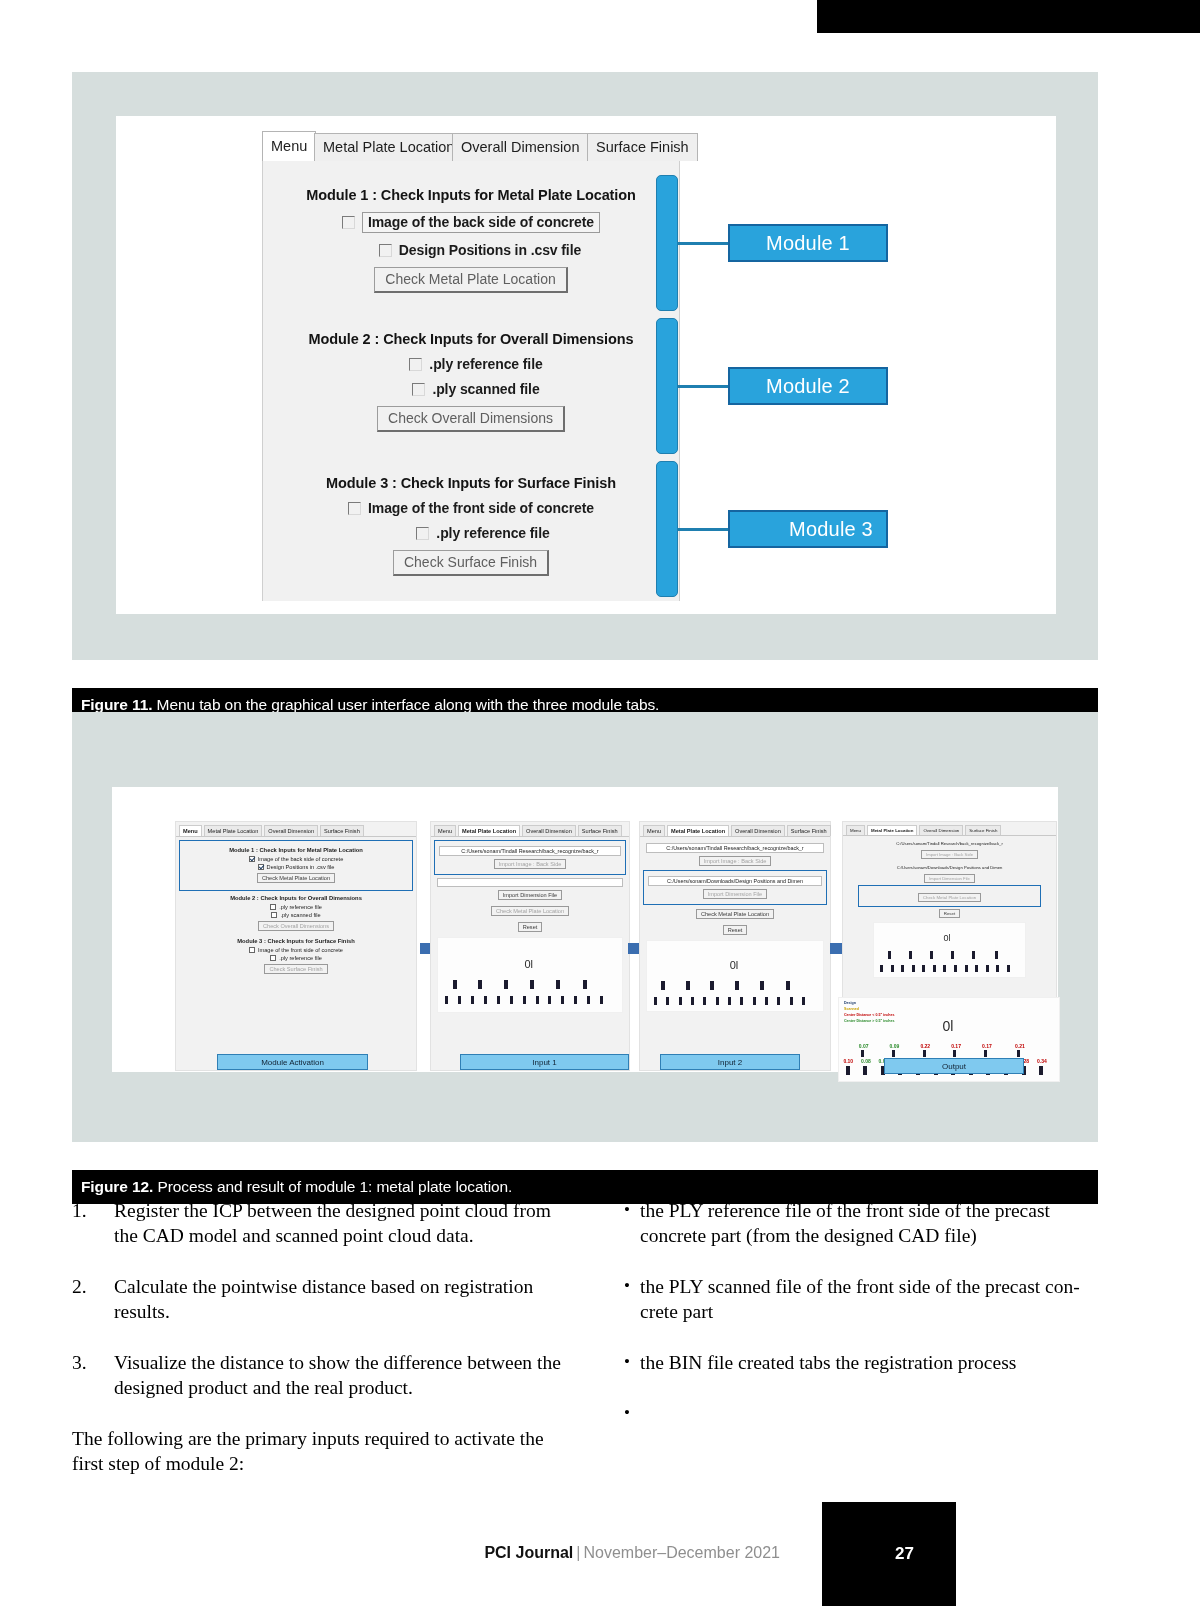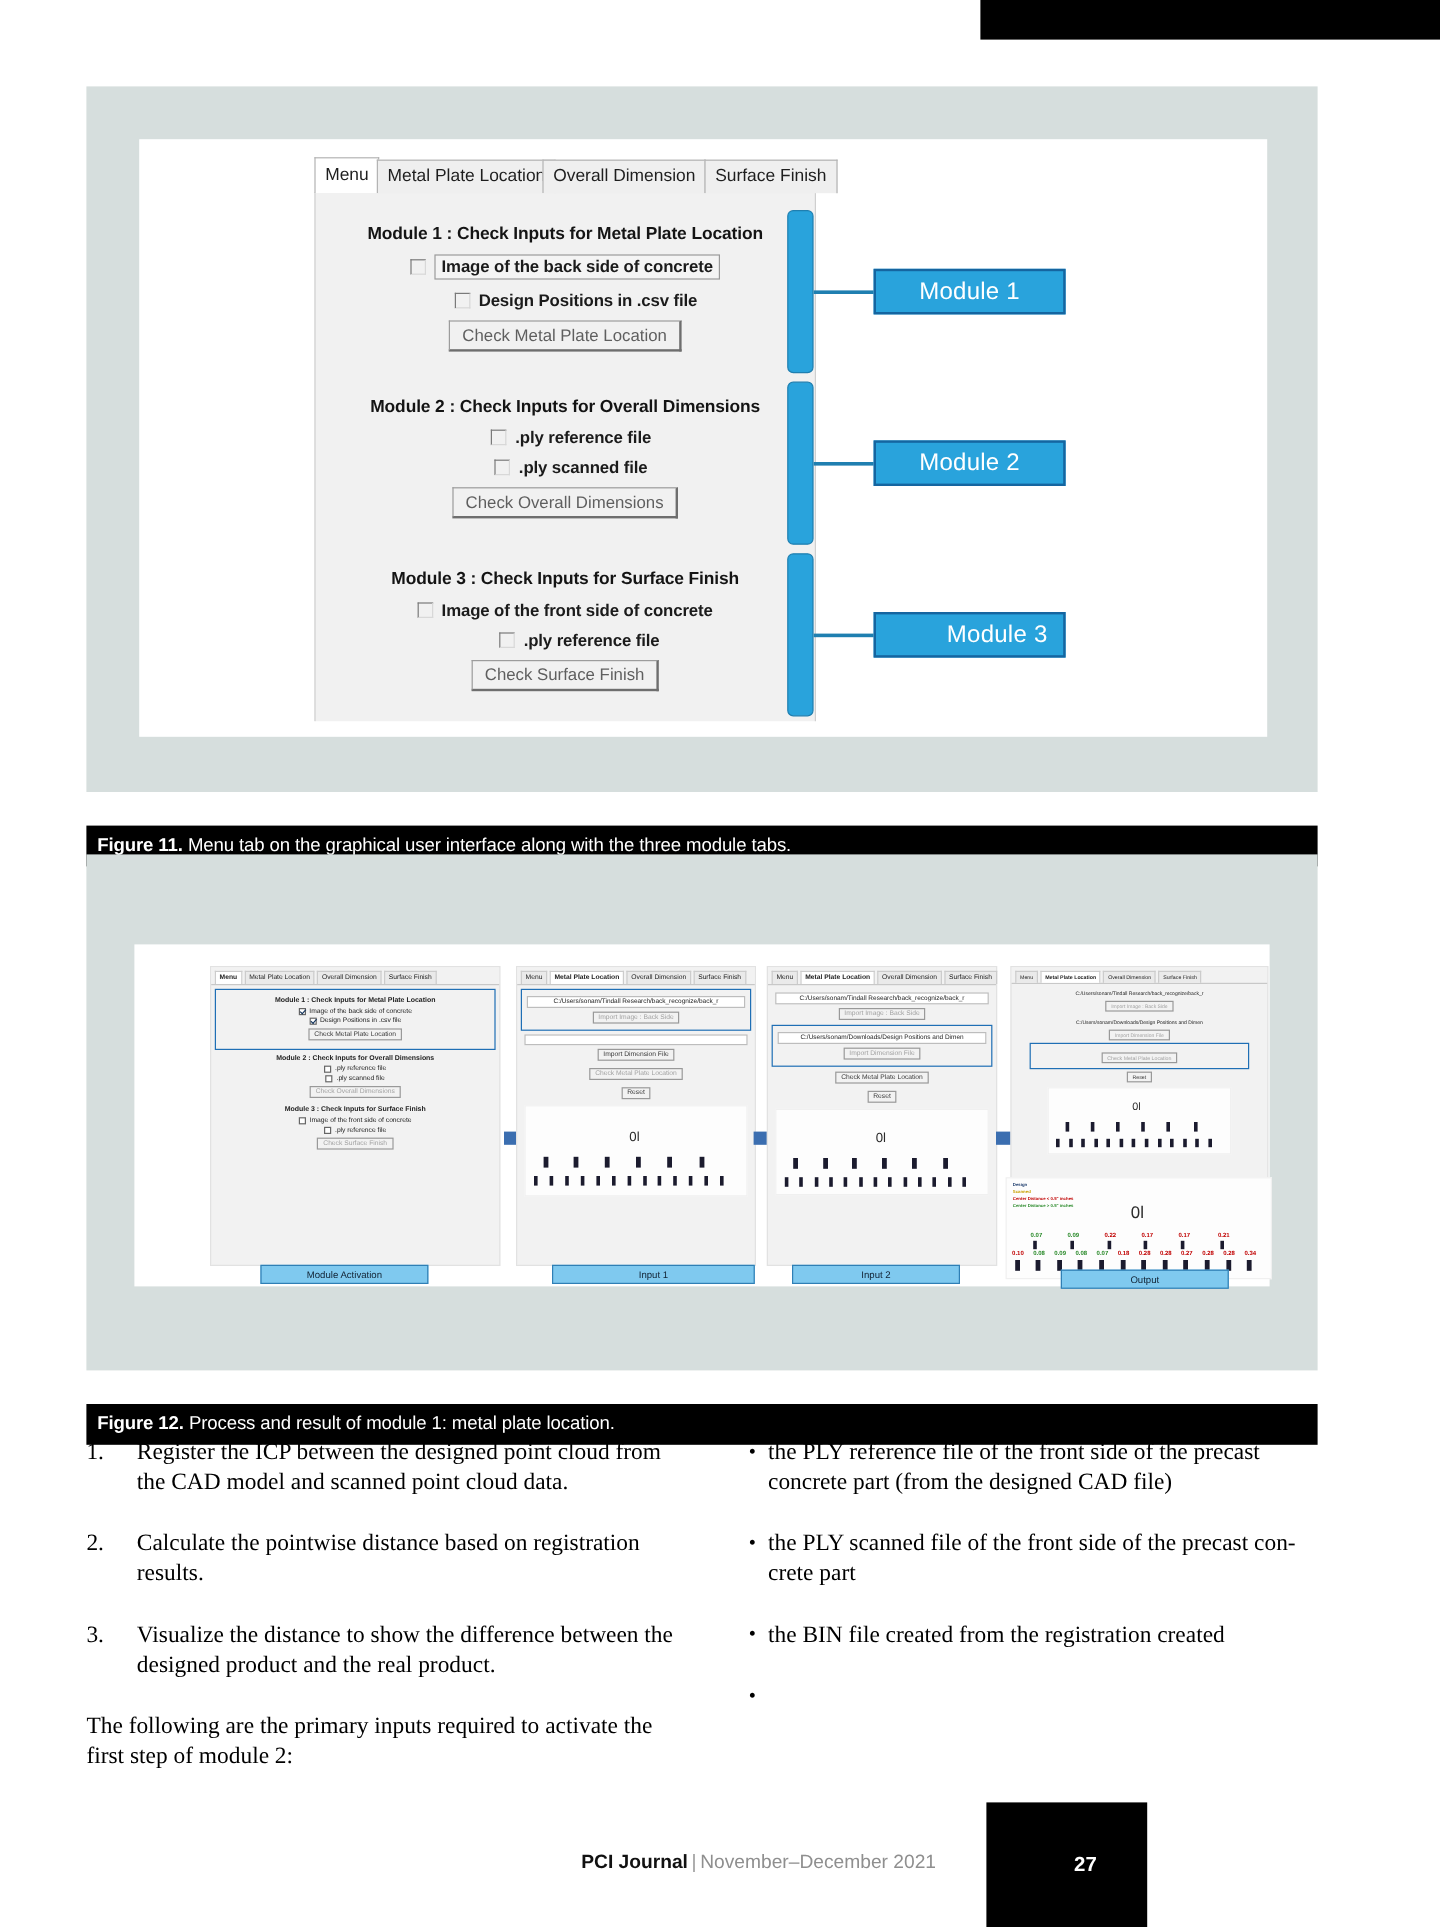"0l" .f12panel { top: 18px -> 34px }
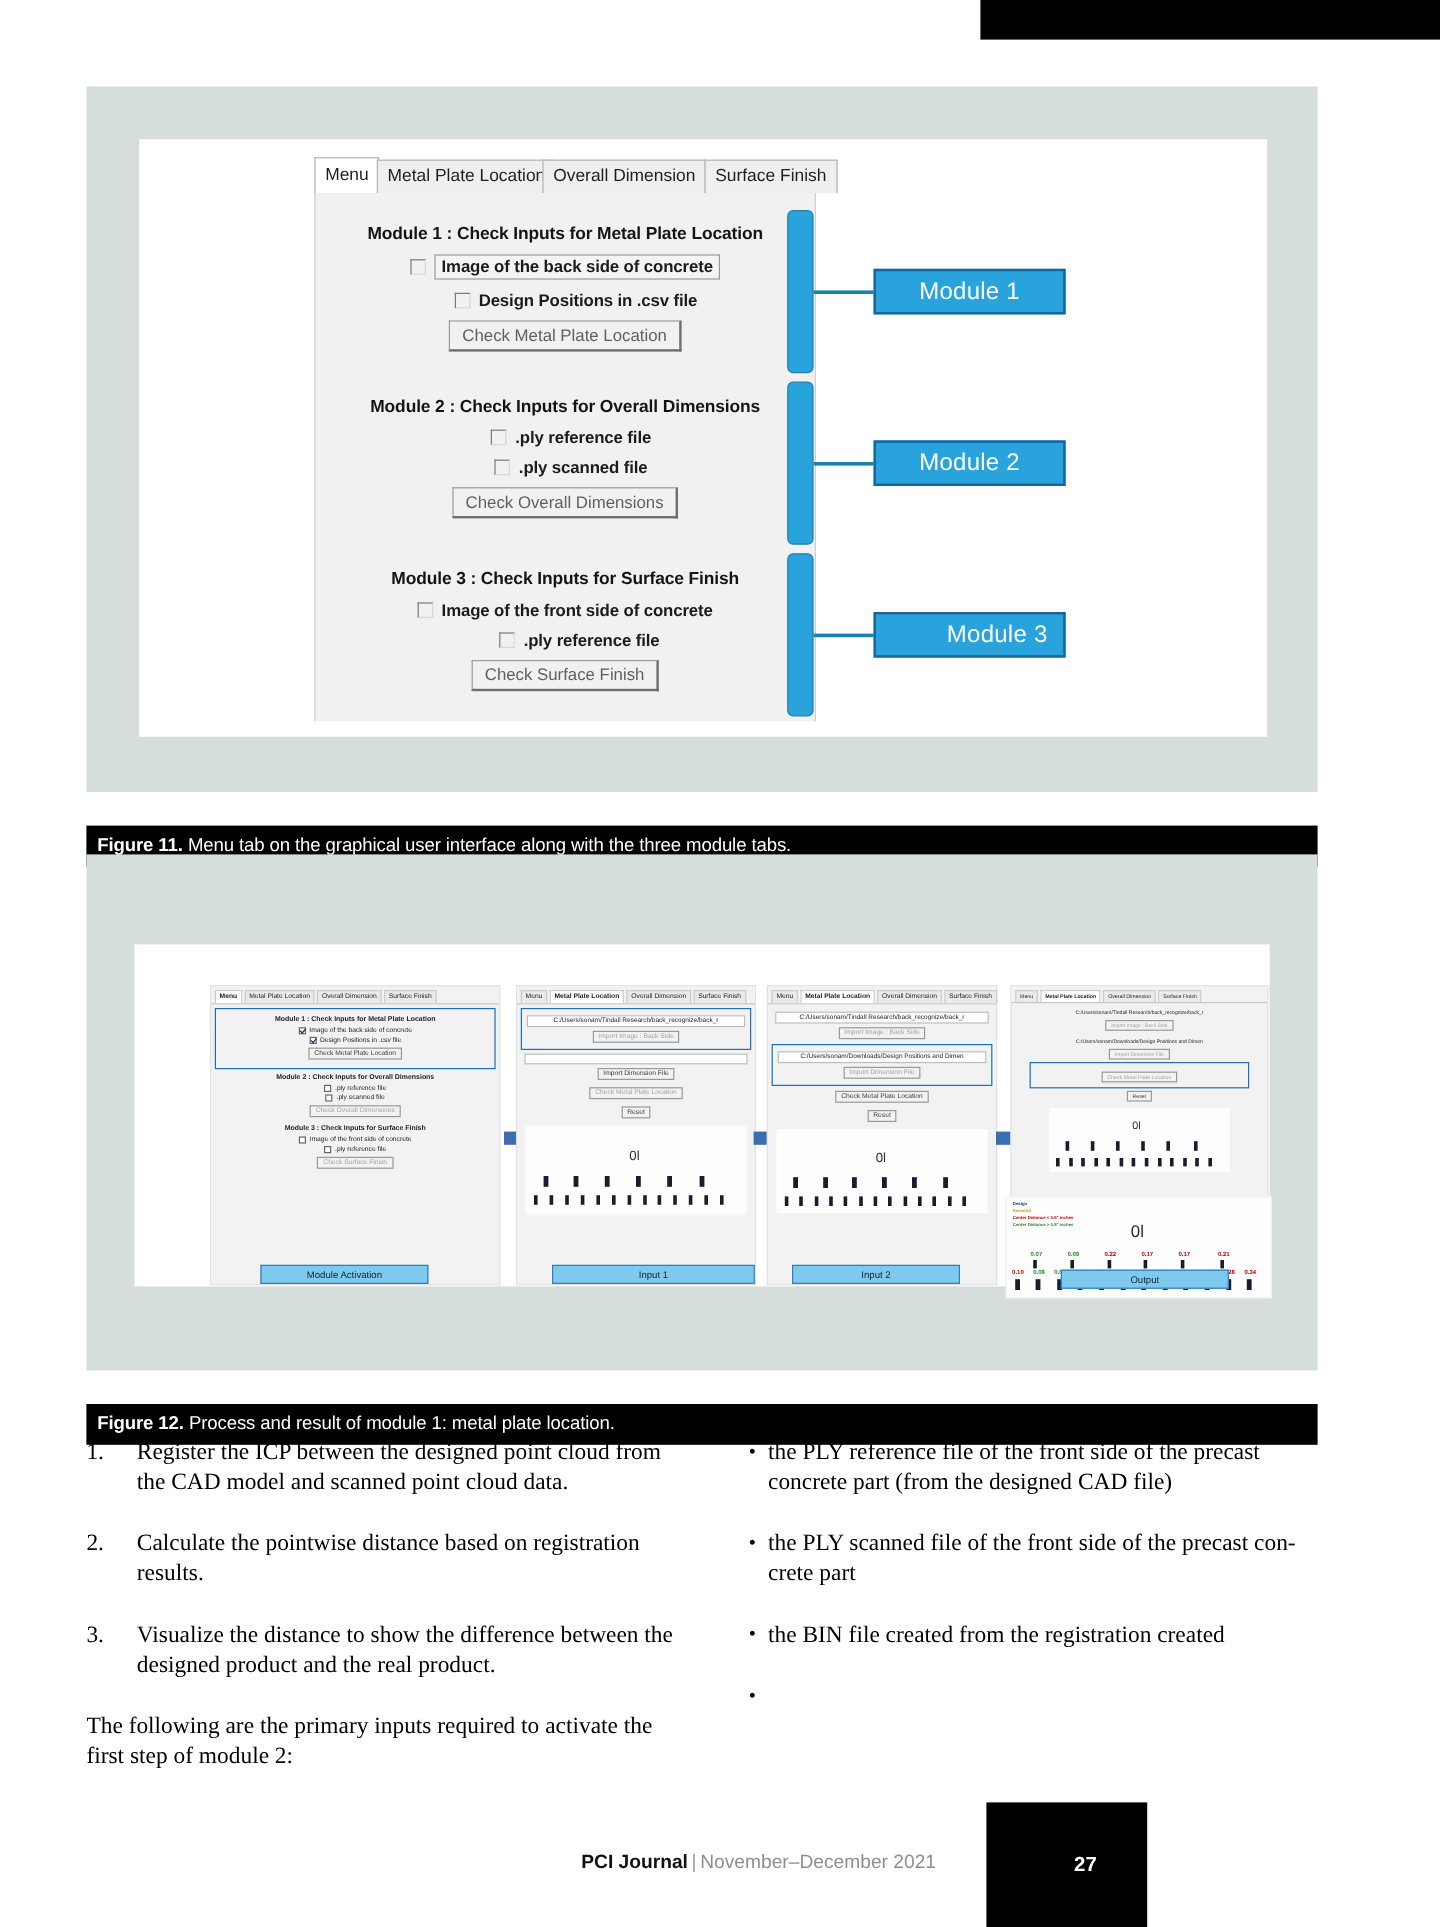"Module Activation" #lbl1 { width: 140px -> 151px }
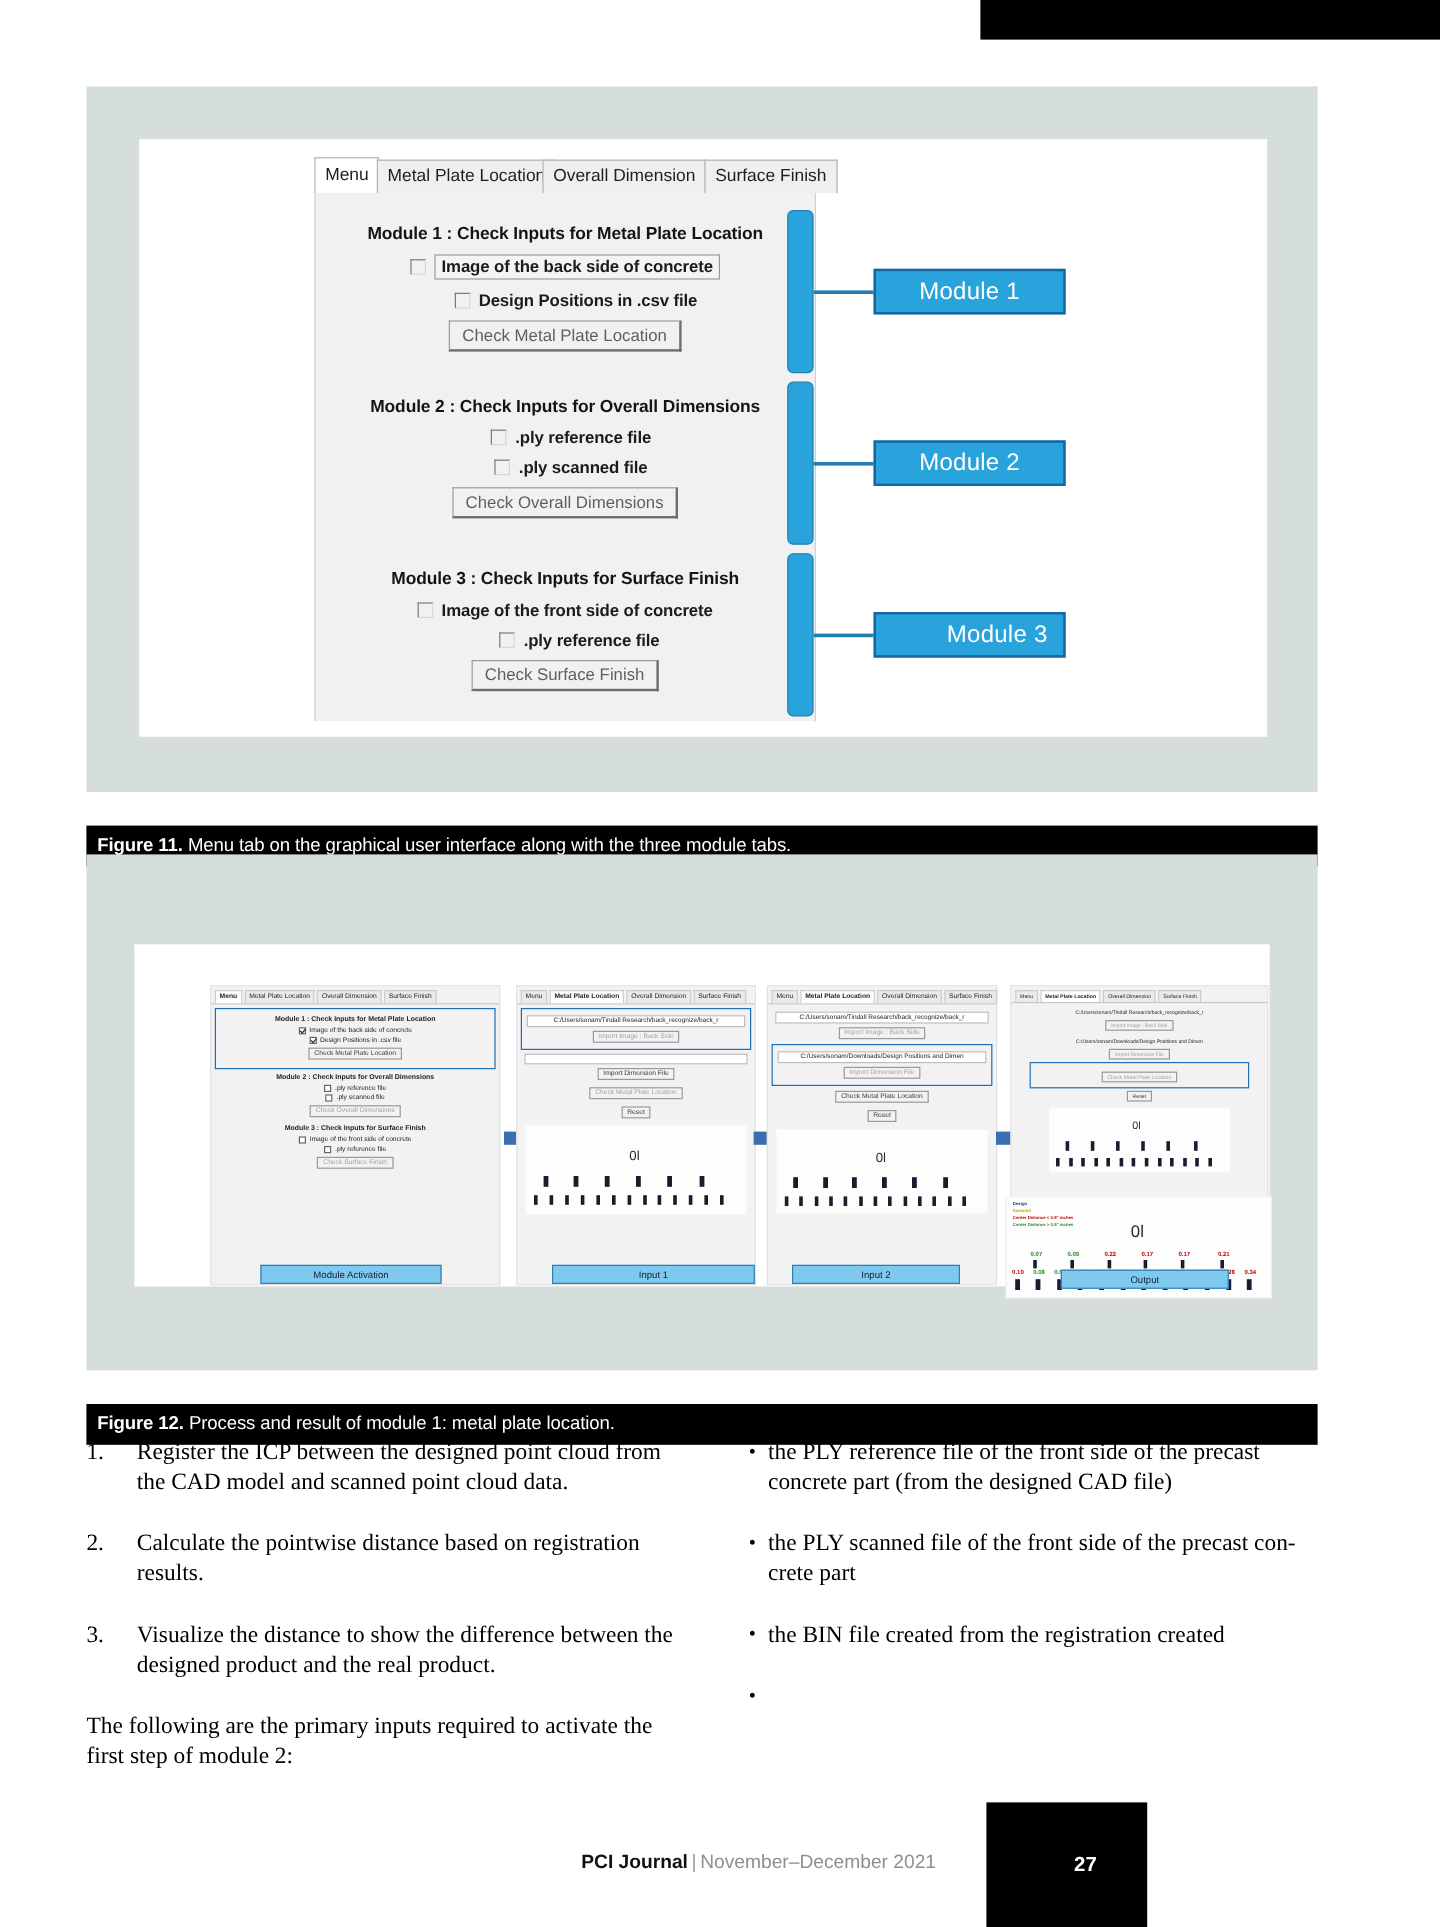"the BIN file created from" span { text: from the registration created -> tabs the registration process }
